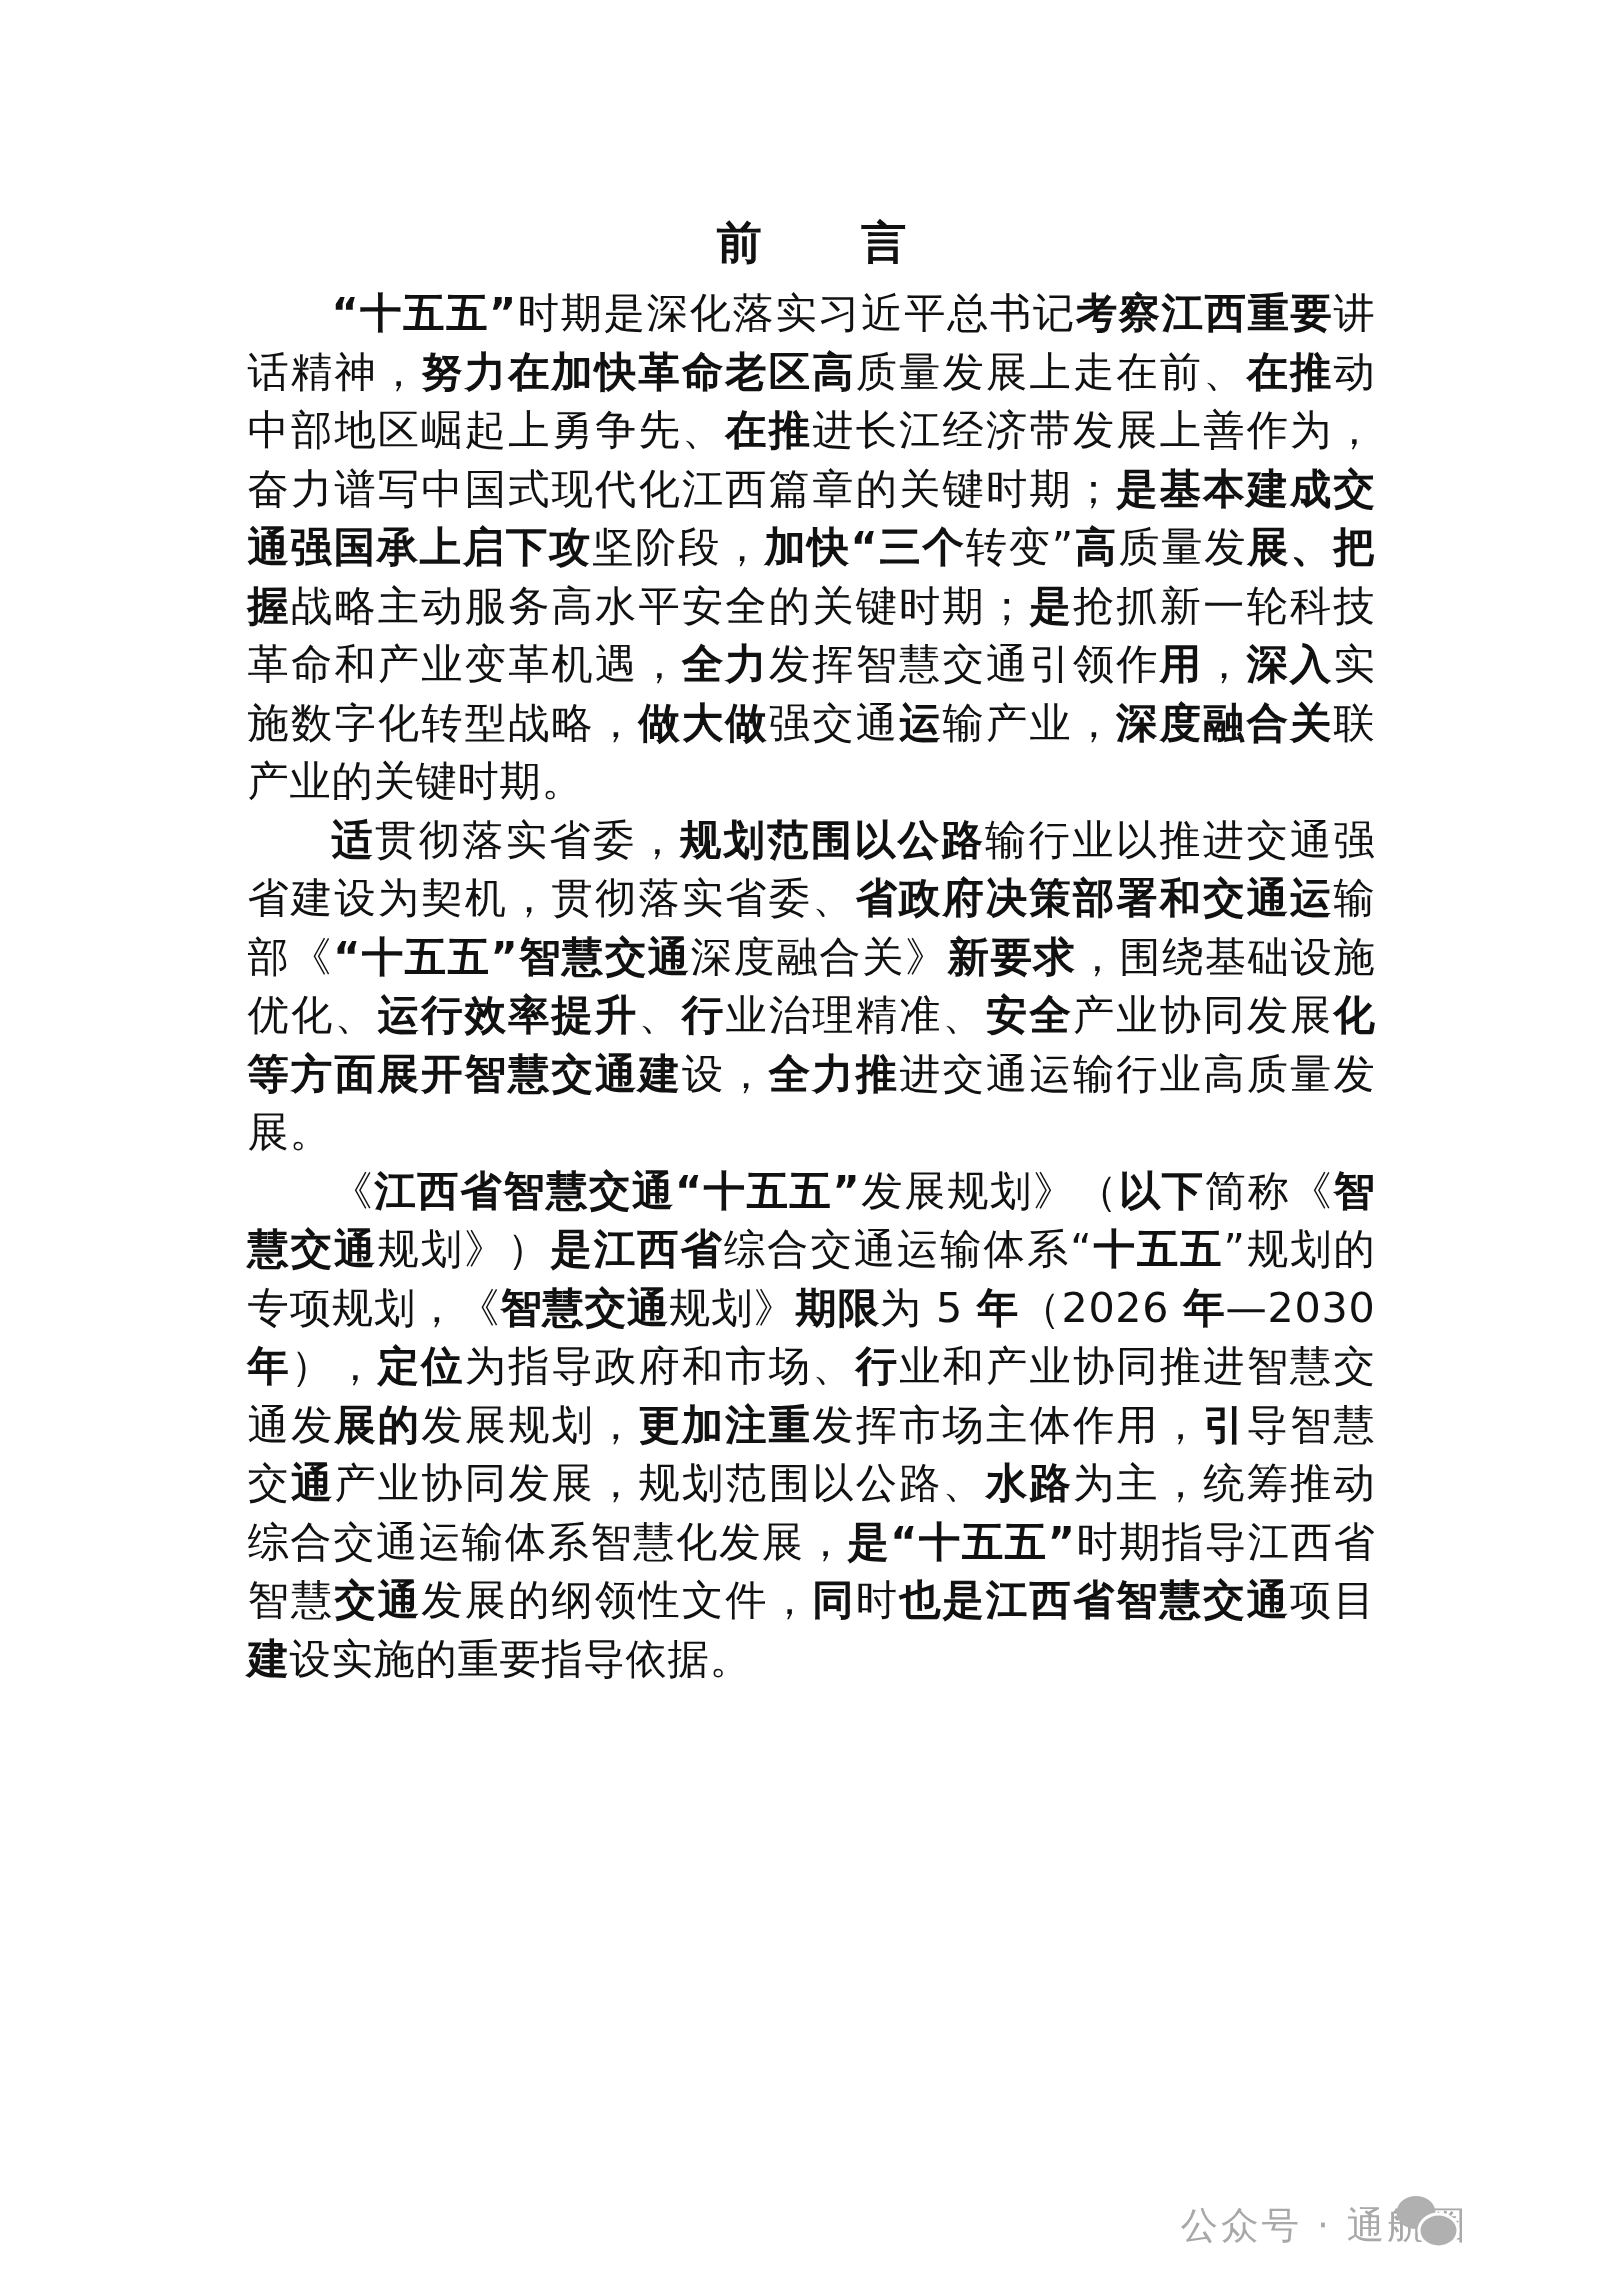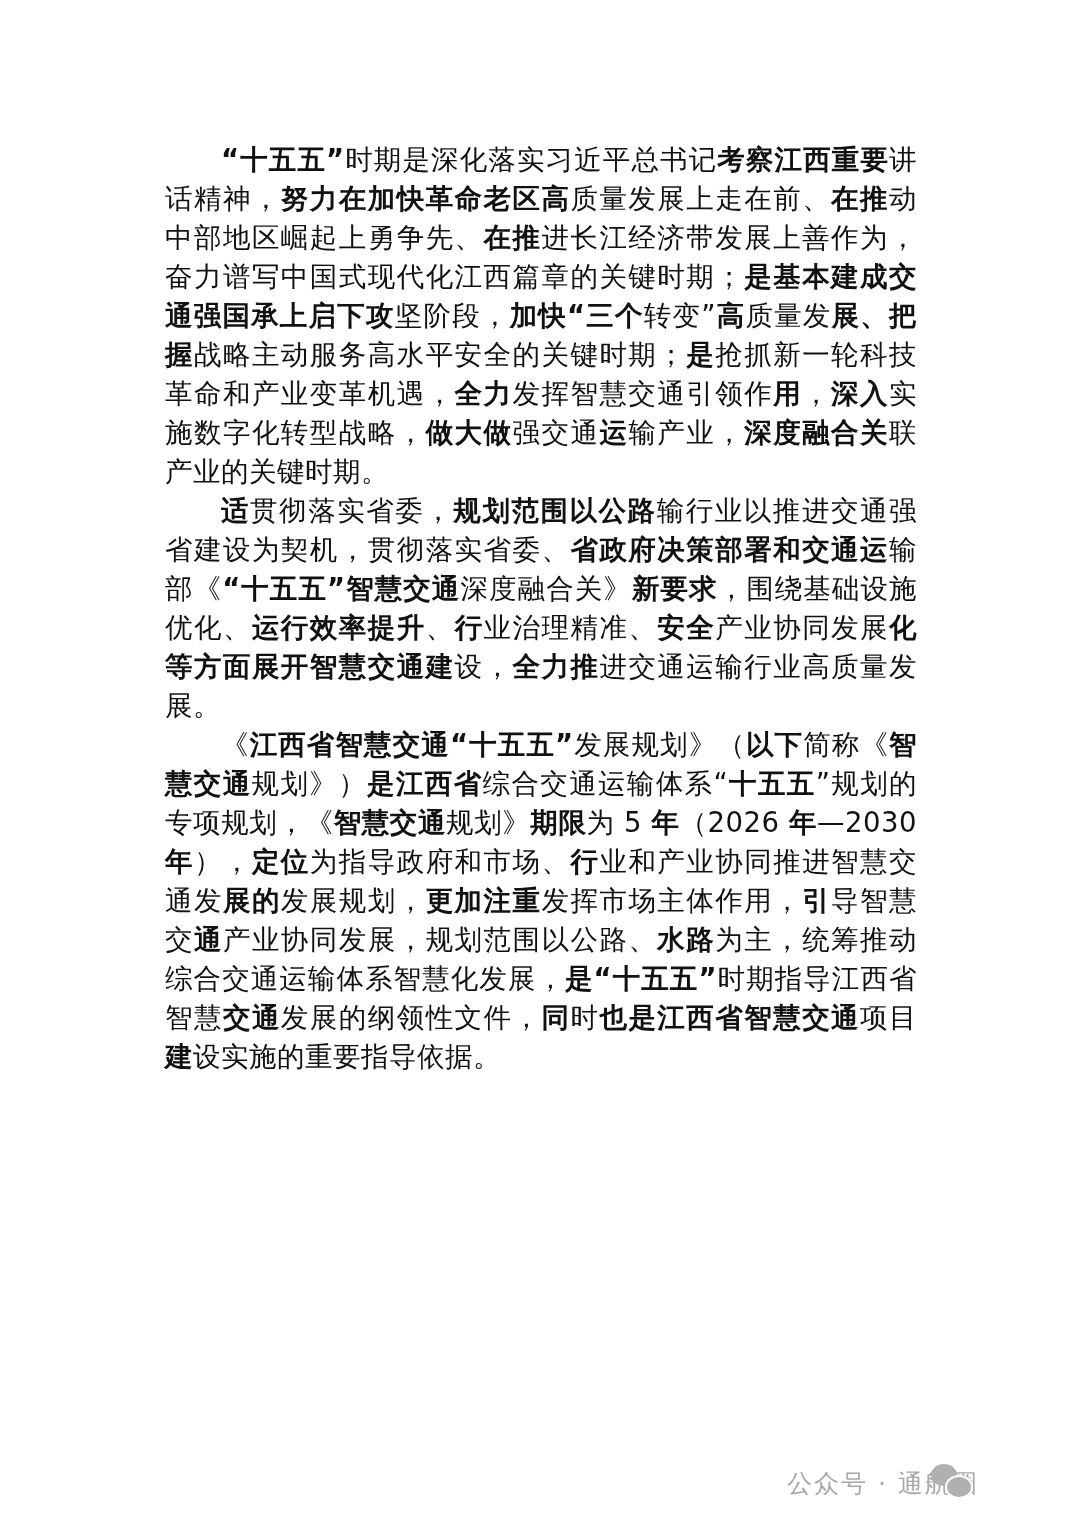"前 言" div.title { html: none -> <div>前 言</div> }
